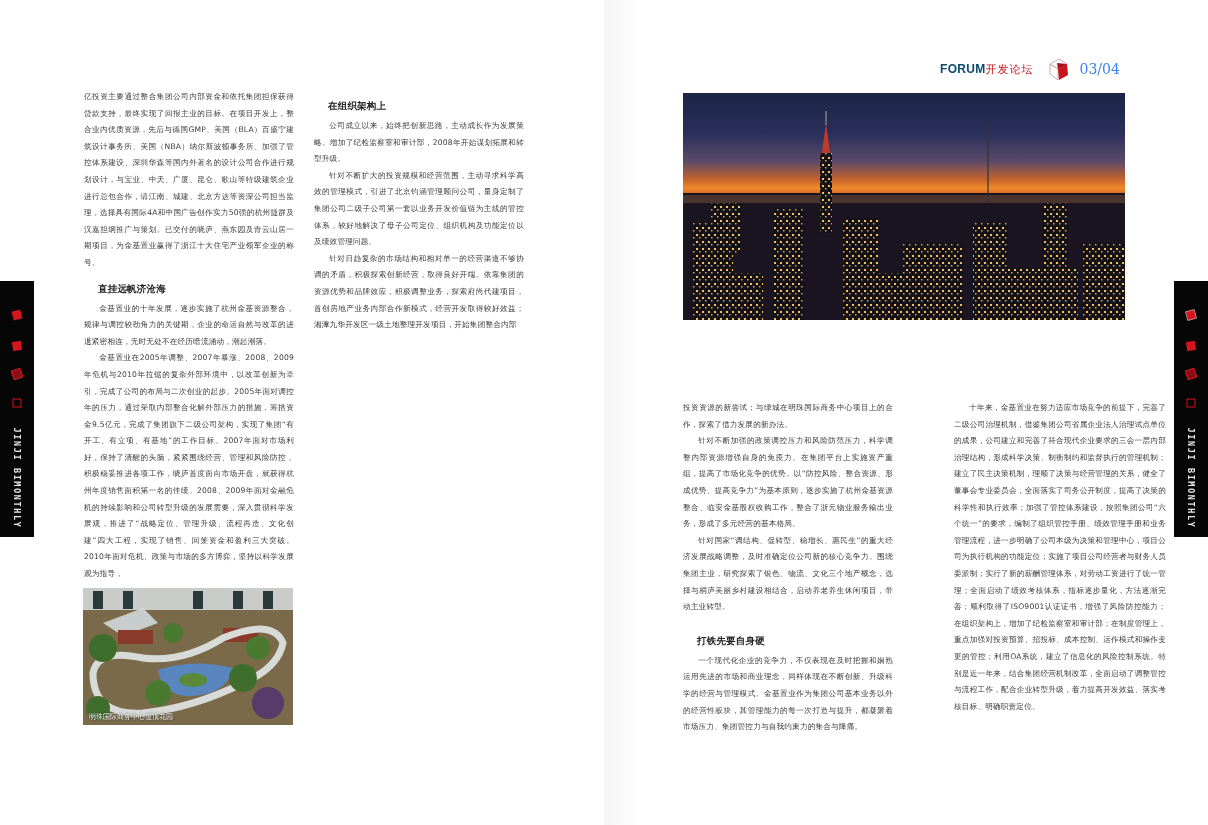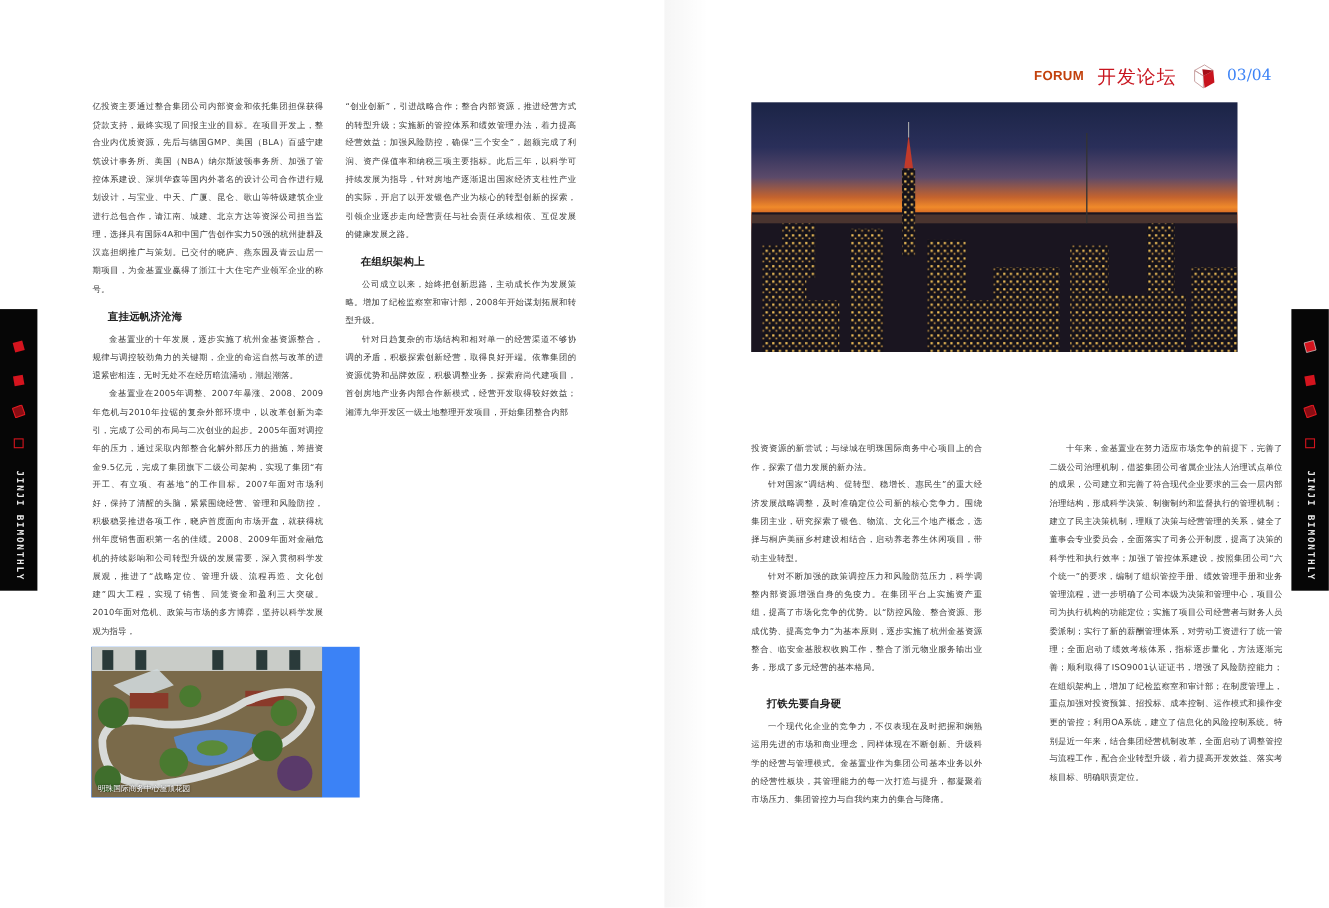"FORUM" .header .forum { color: #c2410c -> #0c4a6e }
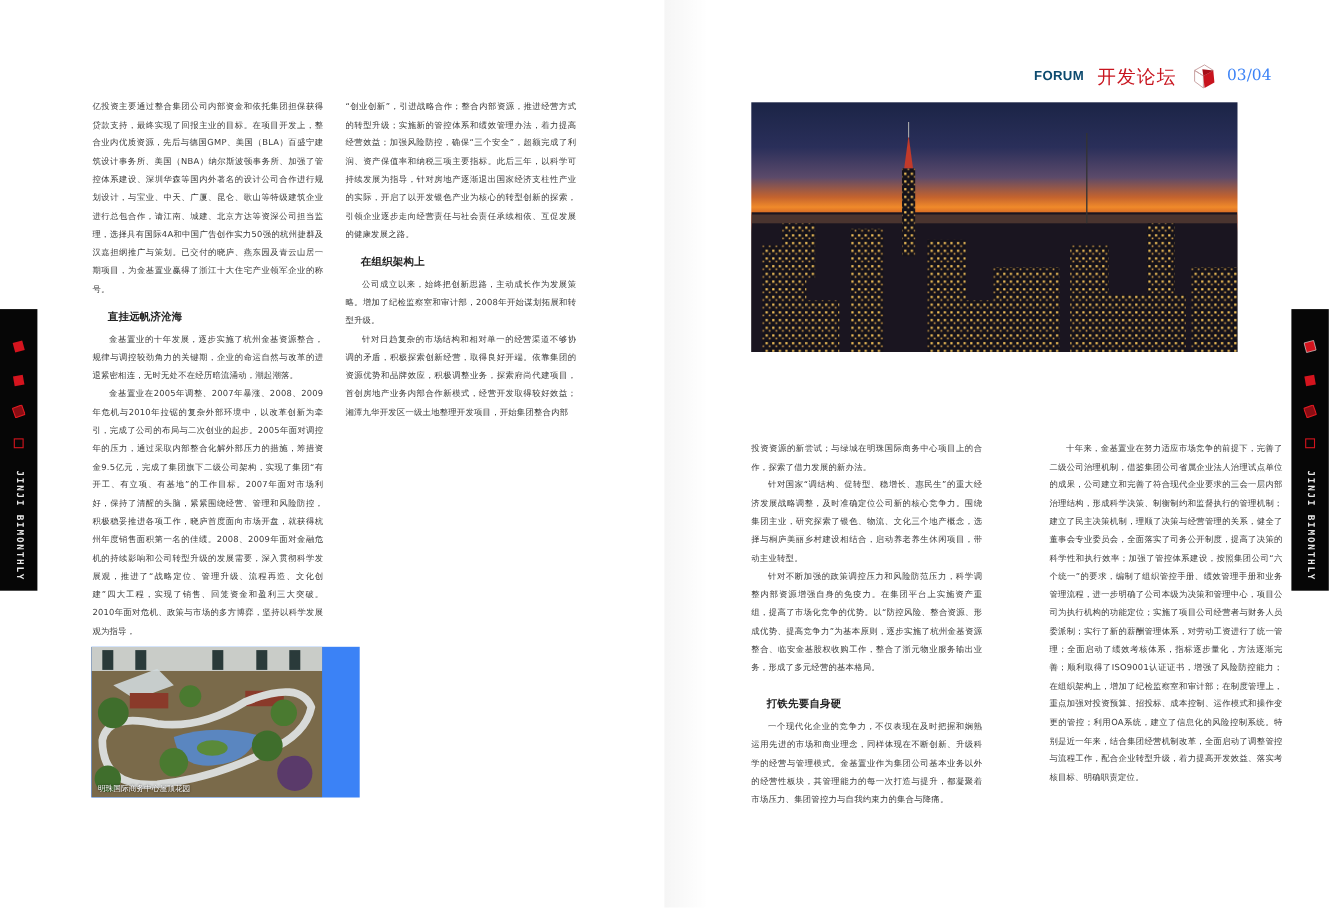"开发论坛" .header .cn { font-size: 17px -> 11px; margin-left: 12px -> 0 }
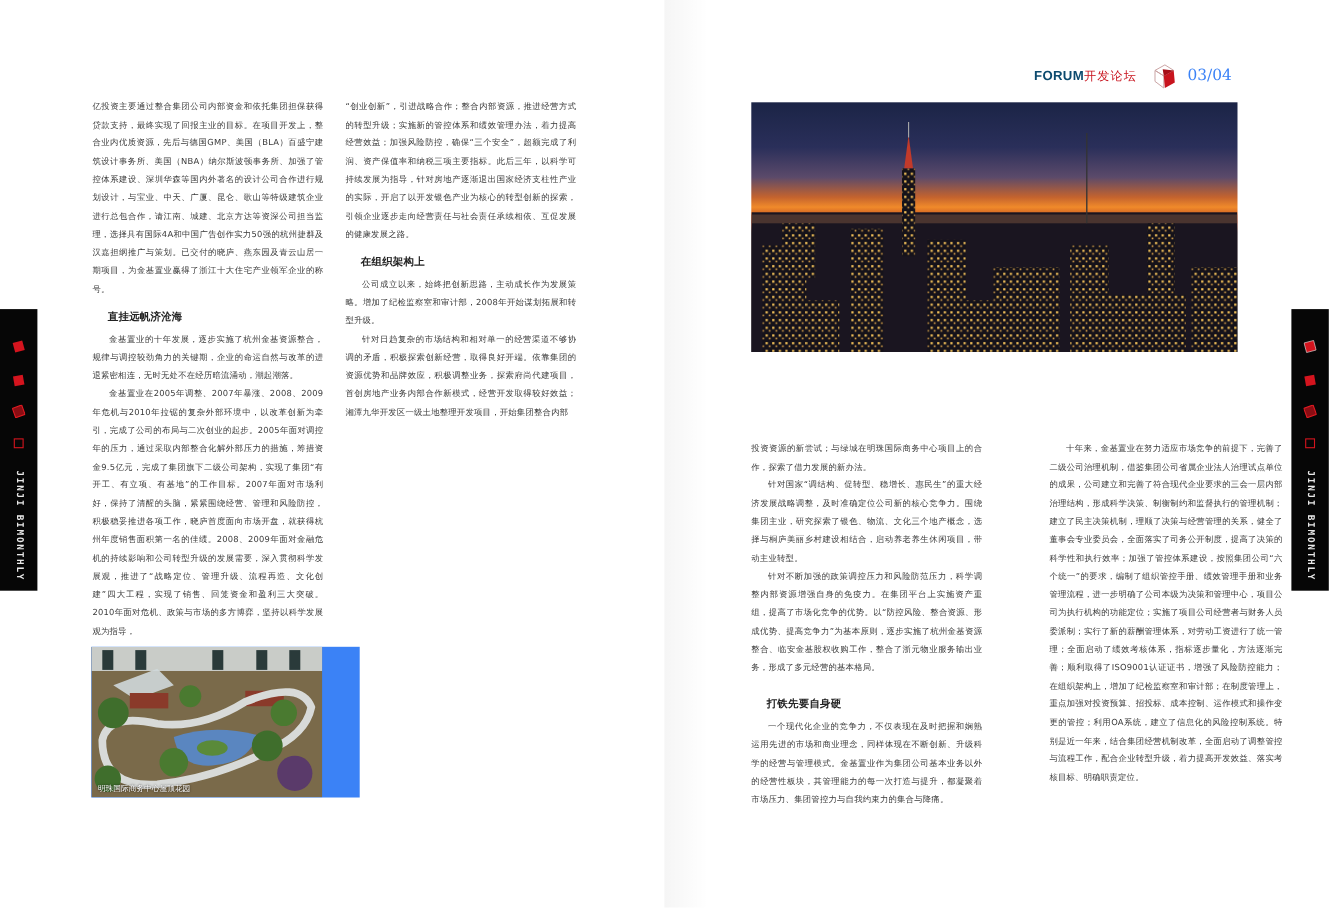"“创业创新”，引进战略合作；整合内部资源，推进经营方式的转型升级；实施新的管控体" p.noindent { html: <p>“创业创新”，引进战略合作；整合内部资源，推进经营方式的转型升级；实施新的管控体系和绩效管理办法，着力提高经营效益；加强风险防控，确保“三个安全”，超额完成了利润、资产保值率和纳税三项主要指标。此后三年，以科学可持续发展为指导，针对房地产逐渐退出国家经济支柱性产业的实际，开启了以开发银色产业为核心的转型创新的探索，引领企业逐步走向经营责任与社会责任承续相依、互促发展的健康发展之路。</p> -> none }
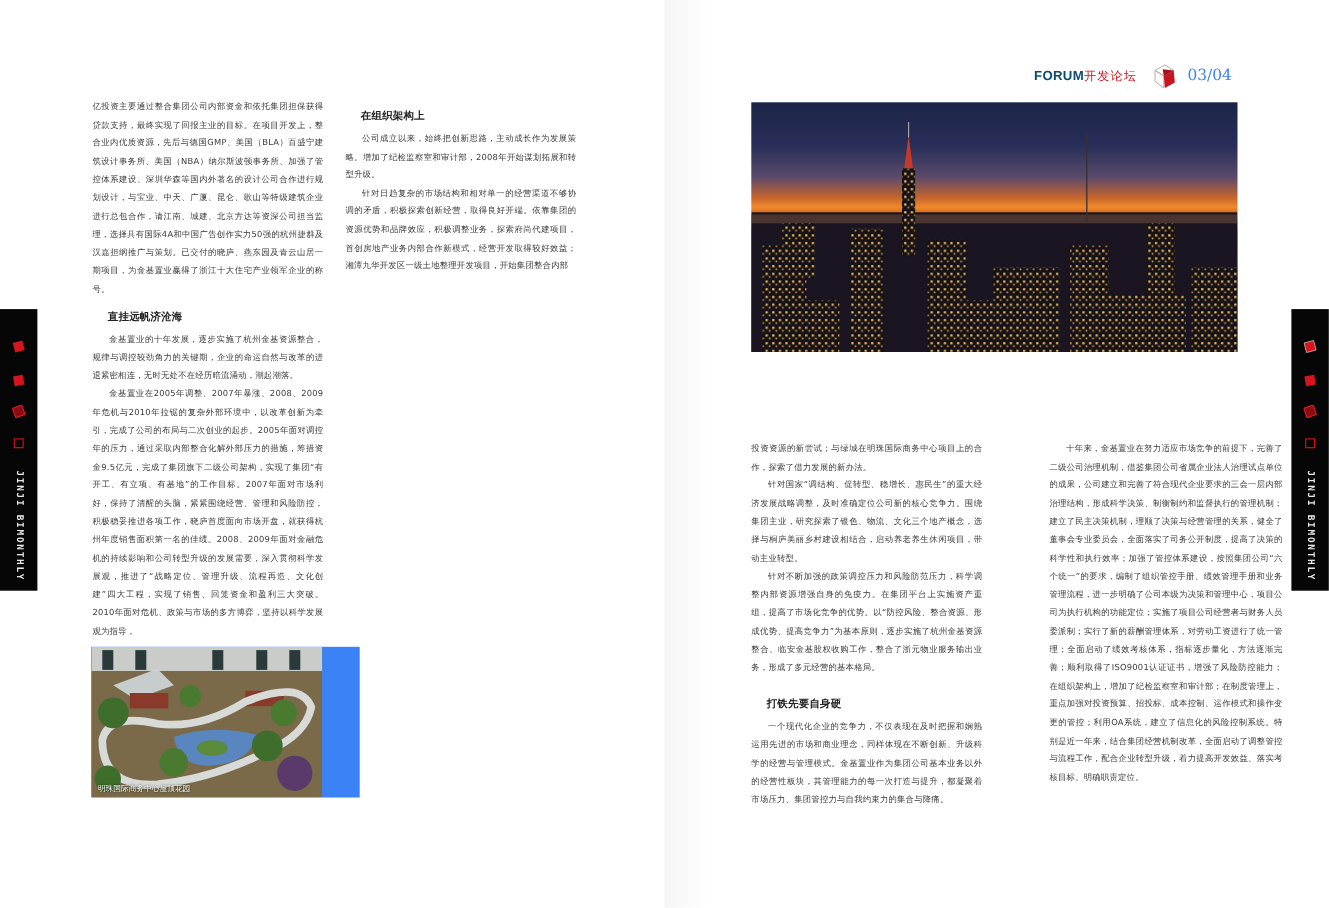"针对不断扩大的投资规模和经营范围，主动寻求科学高效的管理模式，引进了北京钧涵管理" p { html: none -> <p>针对不断扩大的投资规模和经营范围，主动寻求科学高效的管理模式，引进了北京钧涵管理顾问公司，量身定制了集团公司二级子公司第一套以业务开发价值链为主线的管控体系，较好地解决了母子公司定位、组织机构及功能定位以及绩效管理问题。</p> }
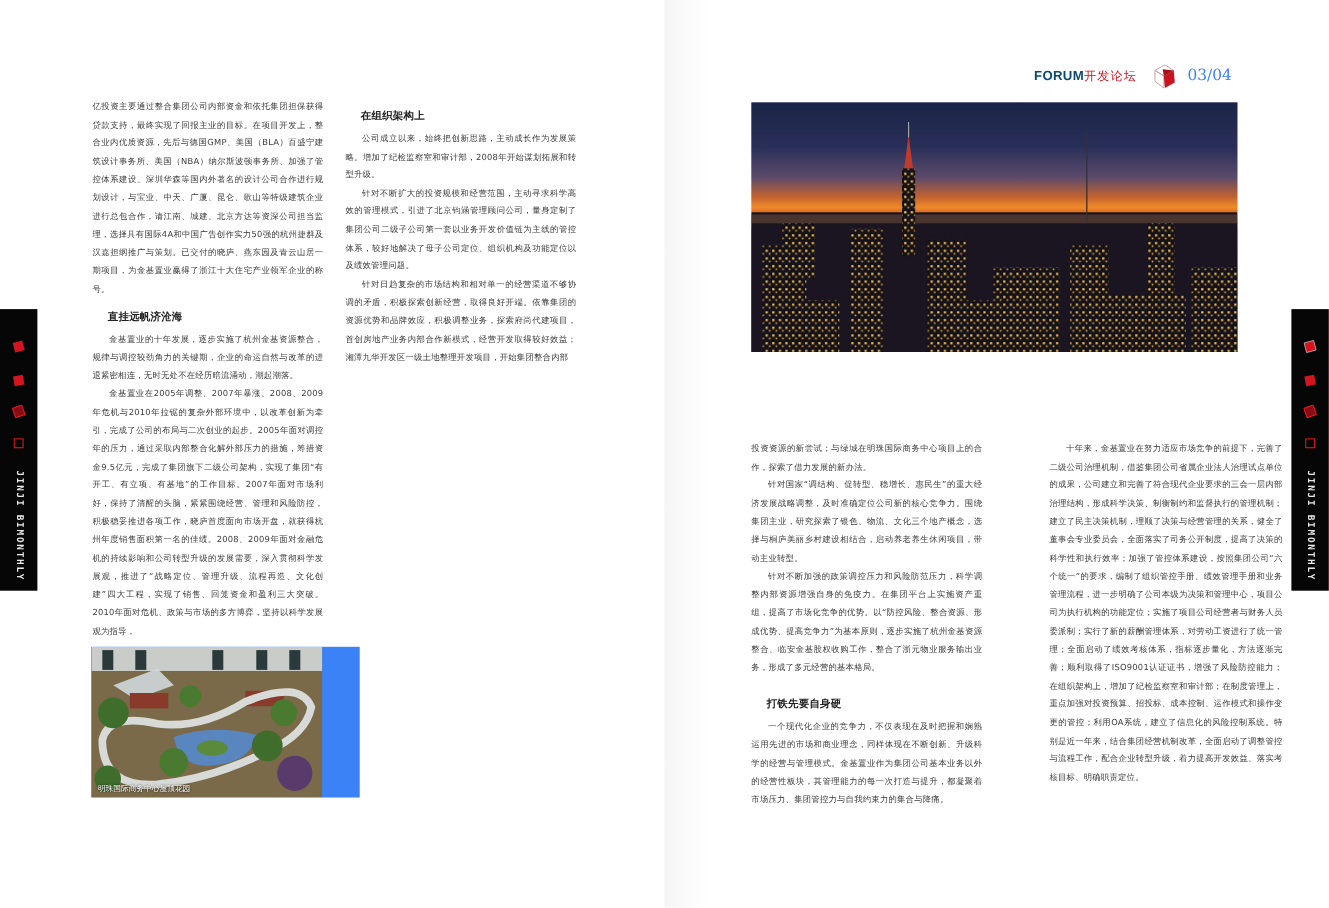"针对国家“调结构、促转型、稳增长、惠民生”的重大经济发展战略调整，及时准确定位公" p { order: before "针对不断加强的政策调控压力和风险防范压力，科学调整内部资源增强自身的免疫力。在集" -> after "针对不断加强的政策调控压力和风险防范压力，科学调整内部资源增强自身的免疫力。在集" }
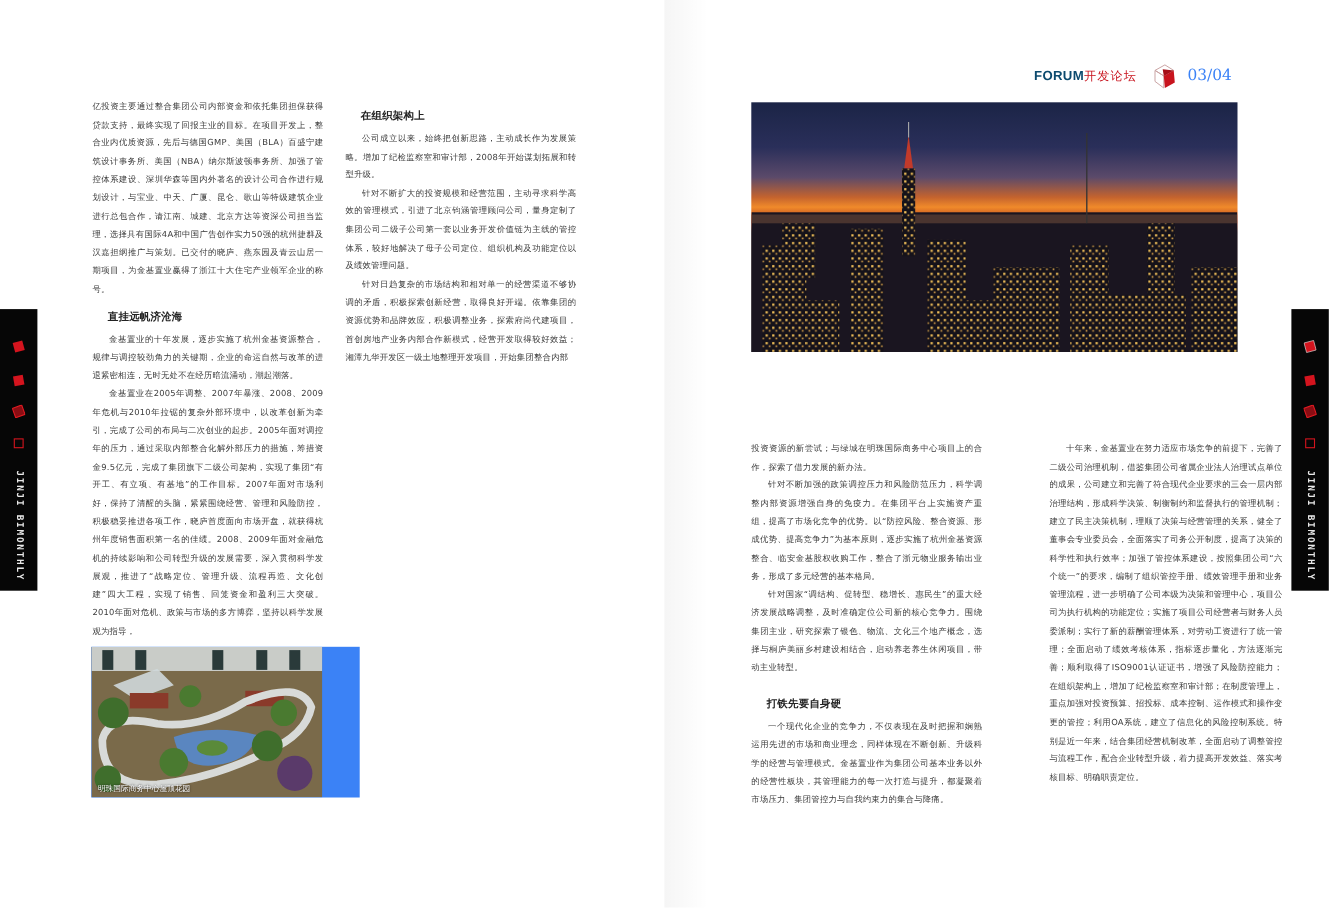"明珠国际商务中心屋顶花园" .garden { background: #3b82f6 -> #404040; width: 244px -> 210px }
